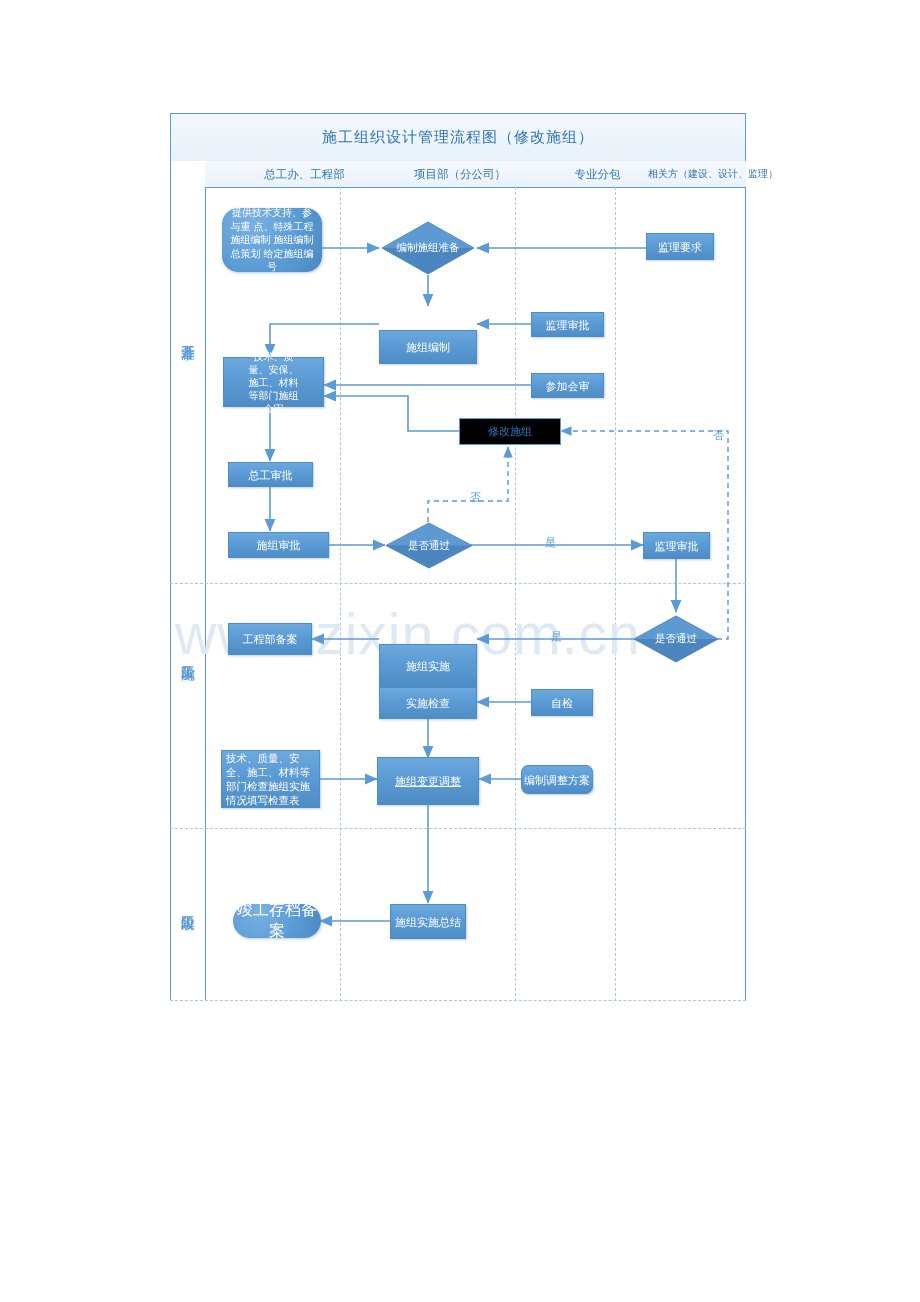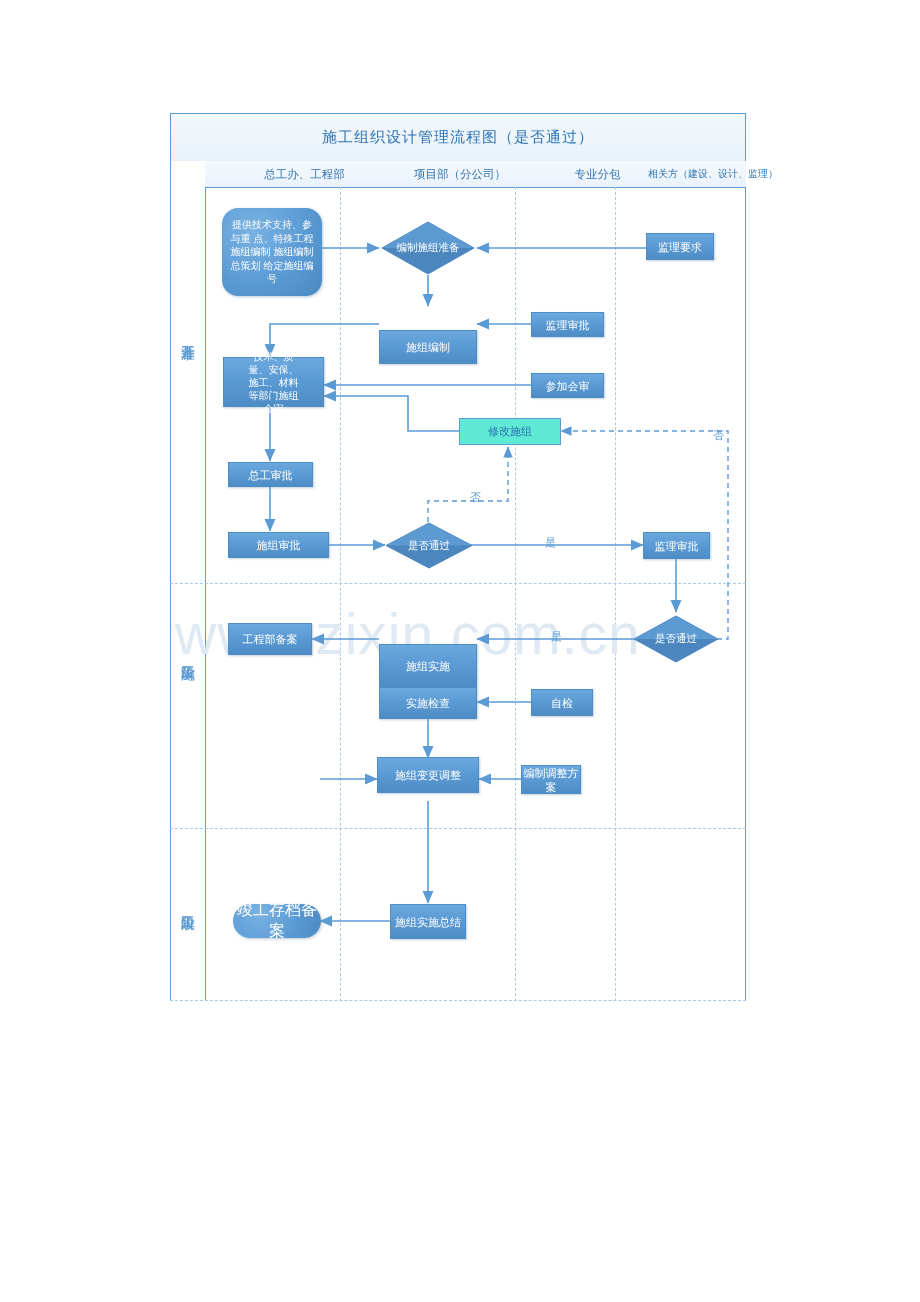"施工组织设计管理流程图（是否通过）" span.t { text: 是否通过 -> 修改施组 }
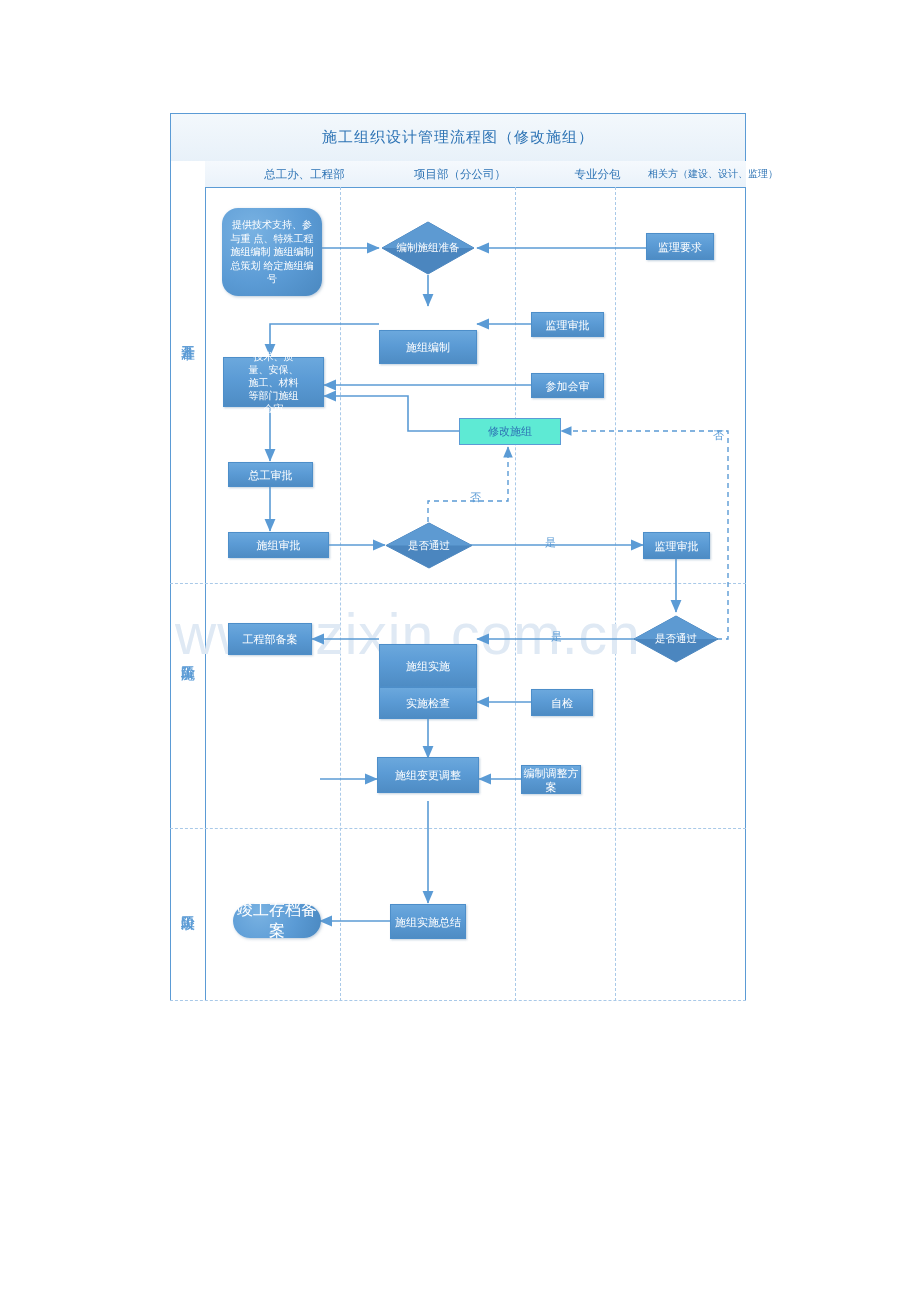"提供技术支持、参与重 点、特殊工程施组编制 施组编制总策划 给定施组编号" div.node { height: 88px -> 64px }
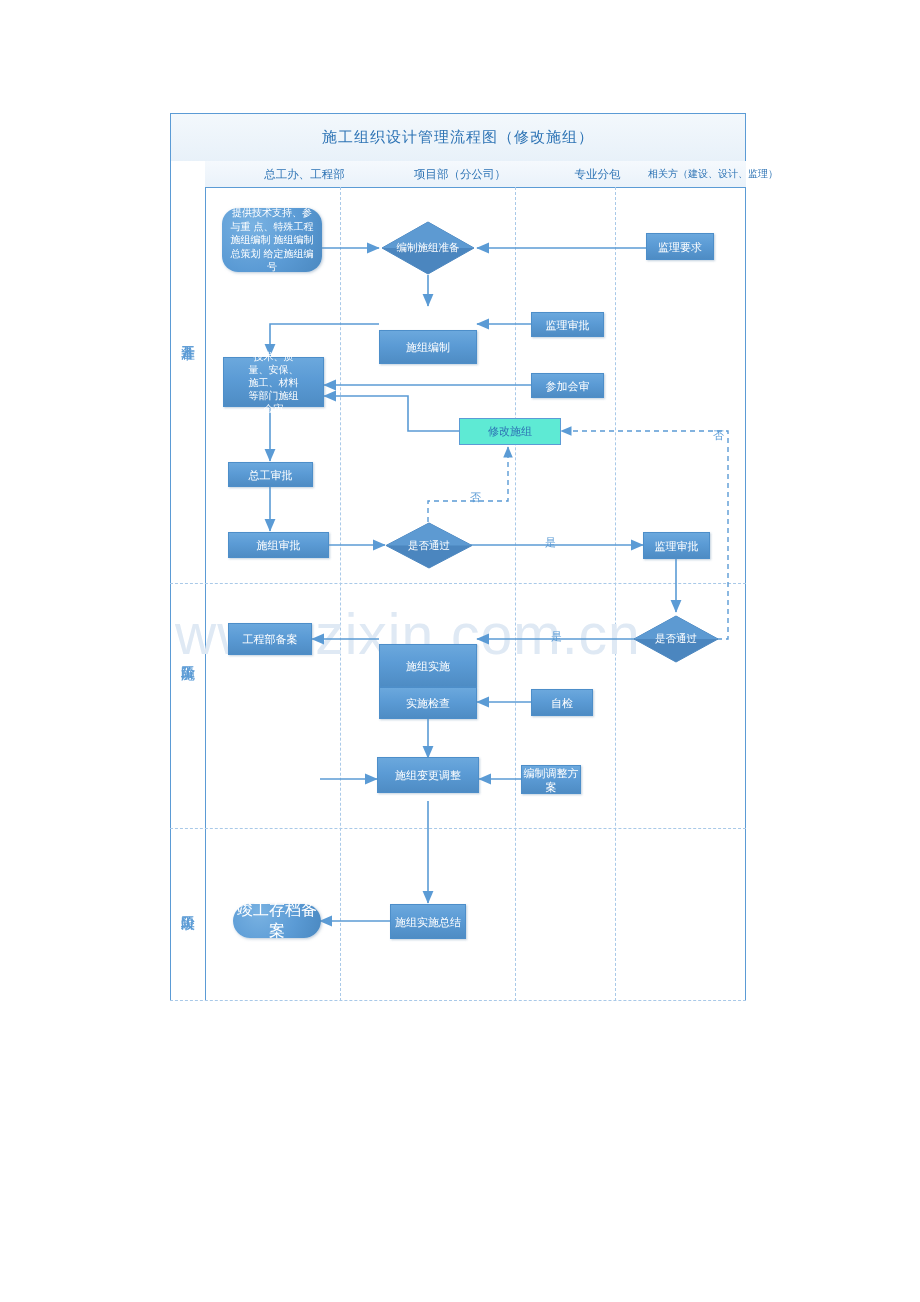"修改施组" .whitebox { background: #5eead4 -> #000000 }
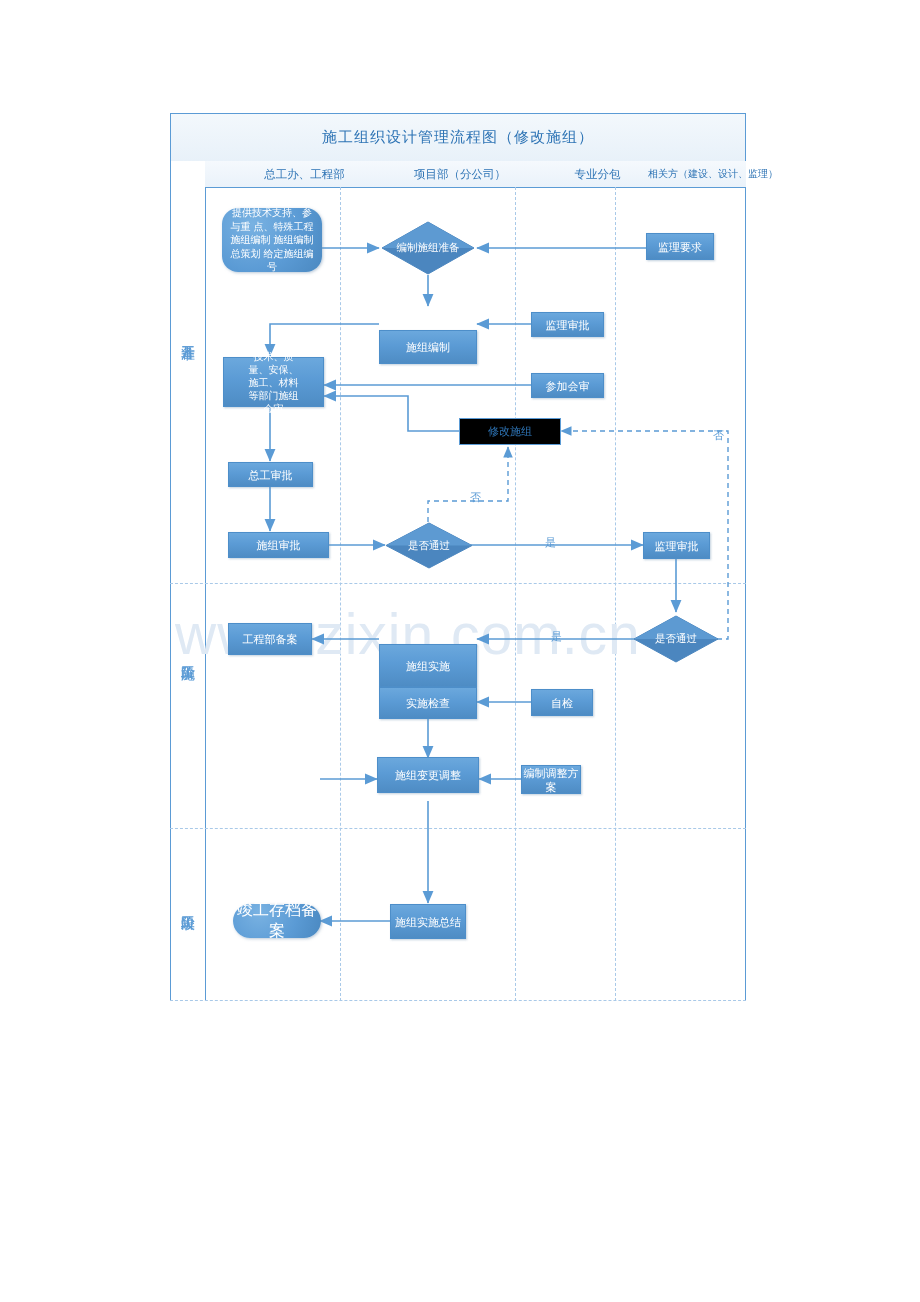"技术、质量、安全、施工、材料等部门检查施组实施情况填写检查表" div.node { html: none -> <div>技术、质量、安全、施工、材料等部门检查施组实施情况填写检查表</div> }
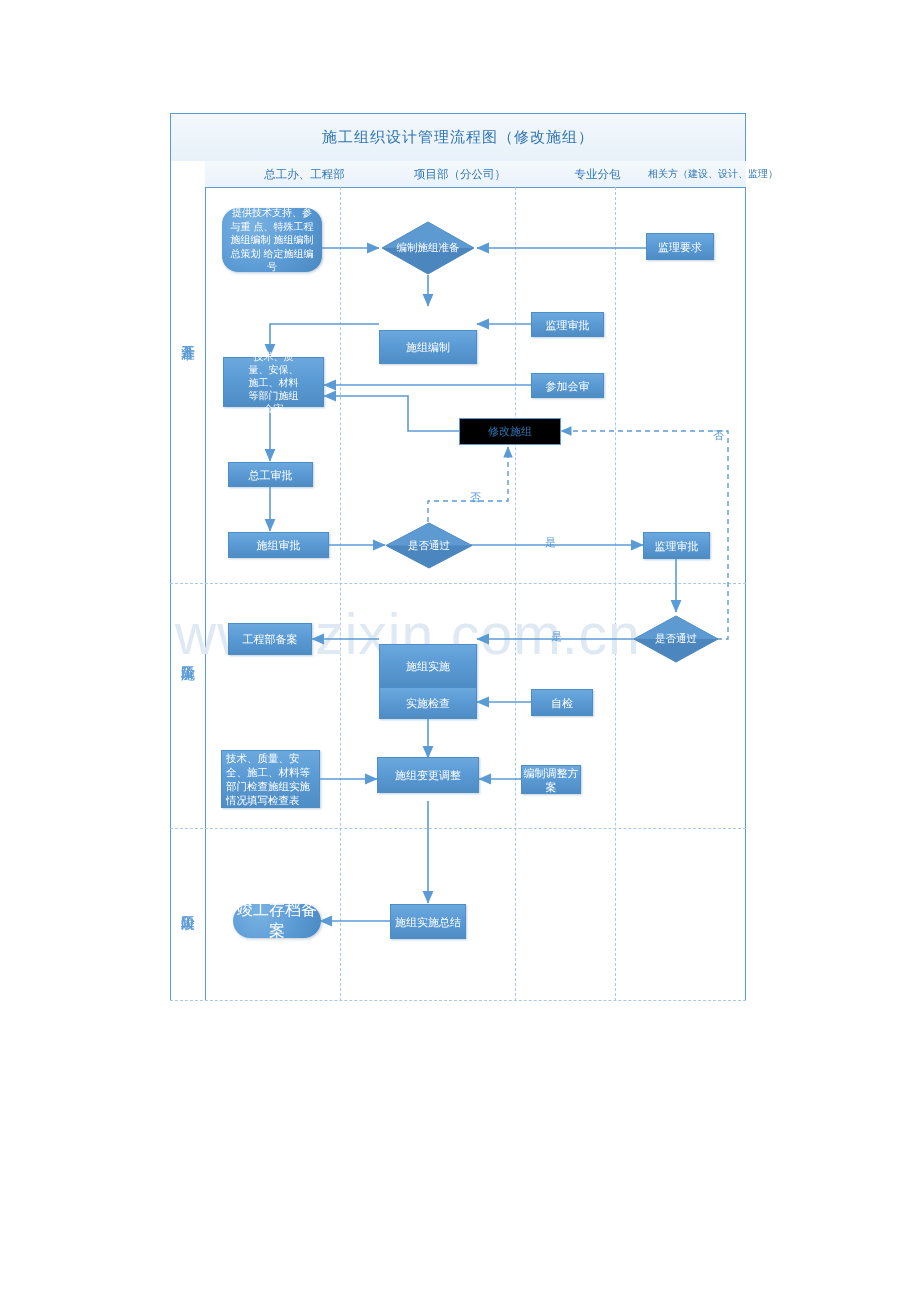"施组变更调整" div.node { height: 36px -> 48px; text-decoration: none -> underline }
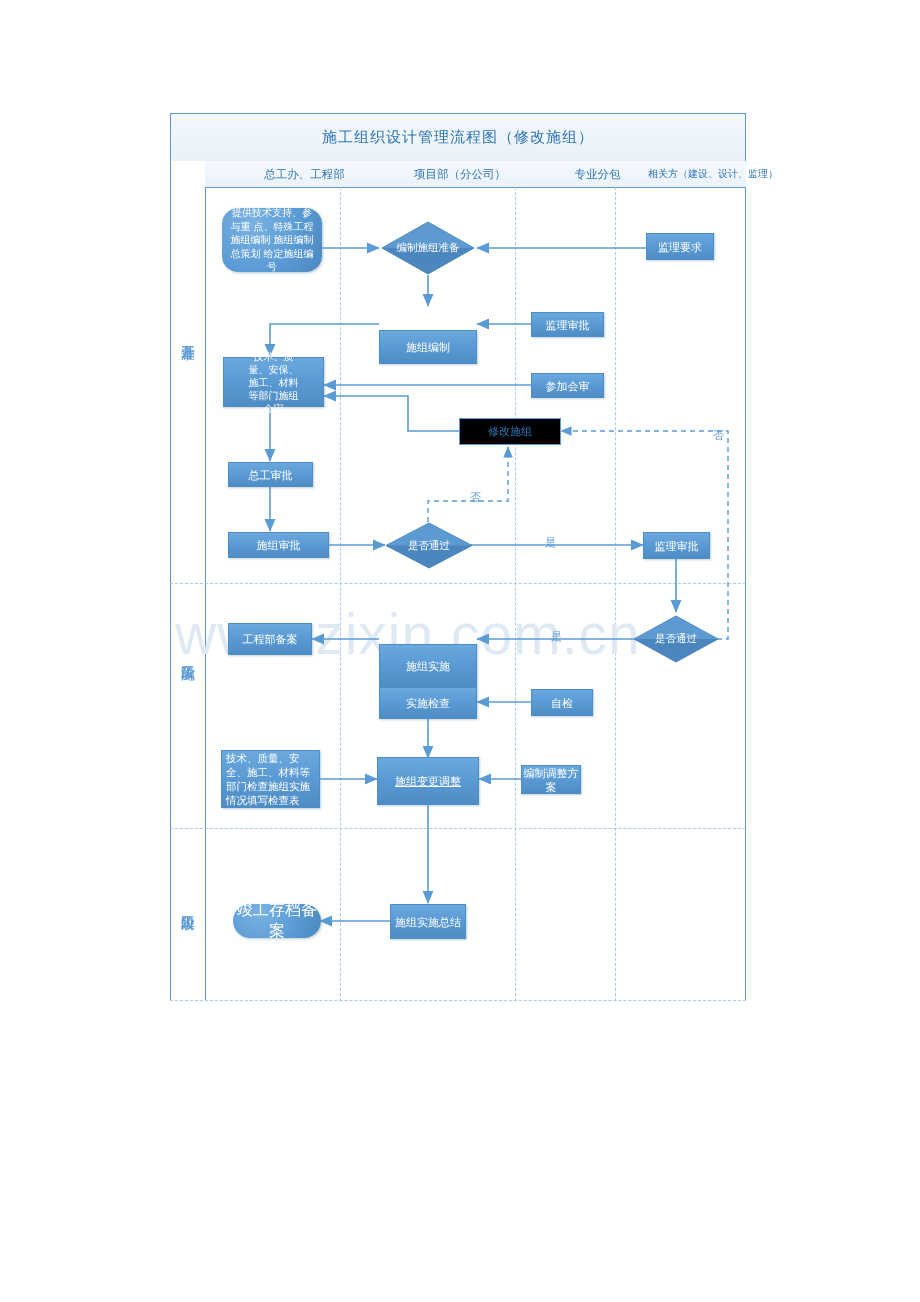"编制调整方案" div.node { border-radius: none -> 7px; width: 60px -> 72px }
